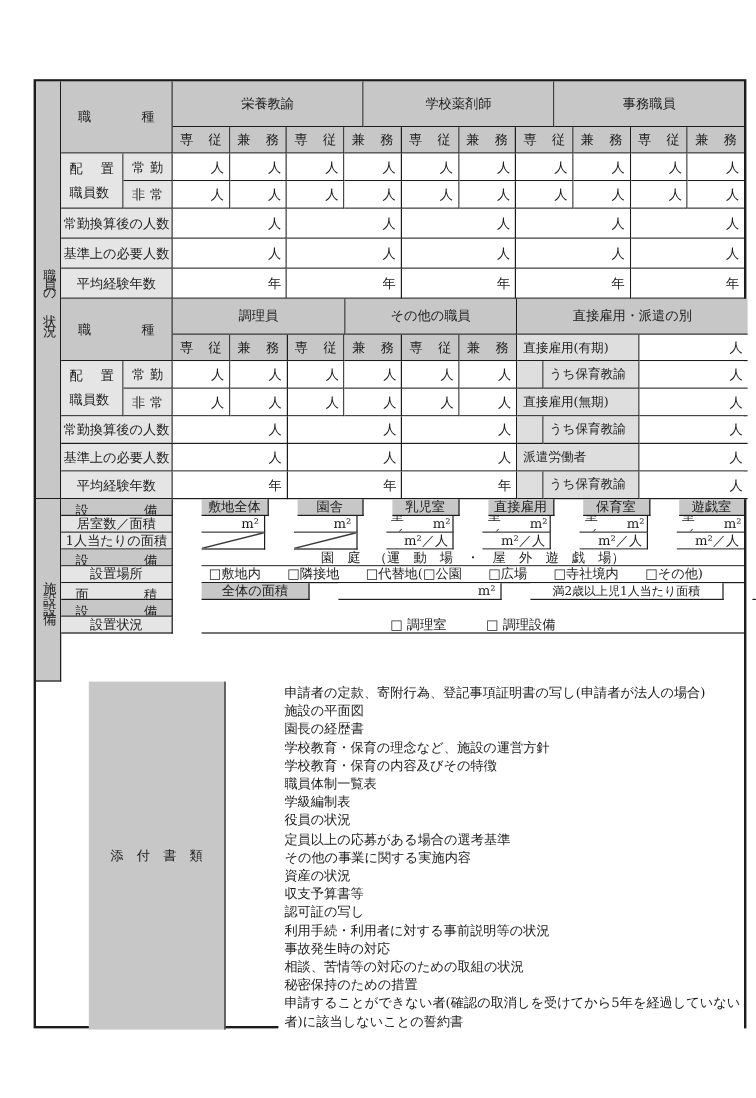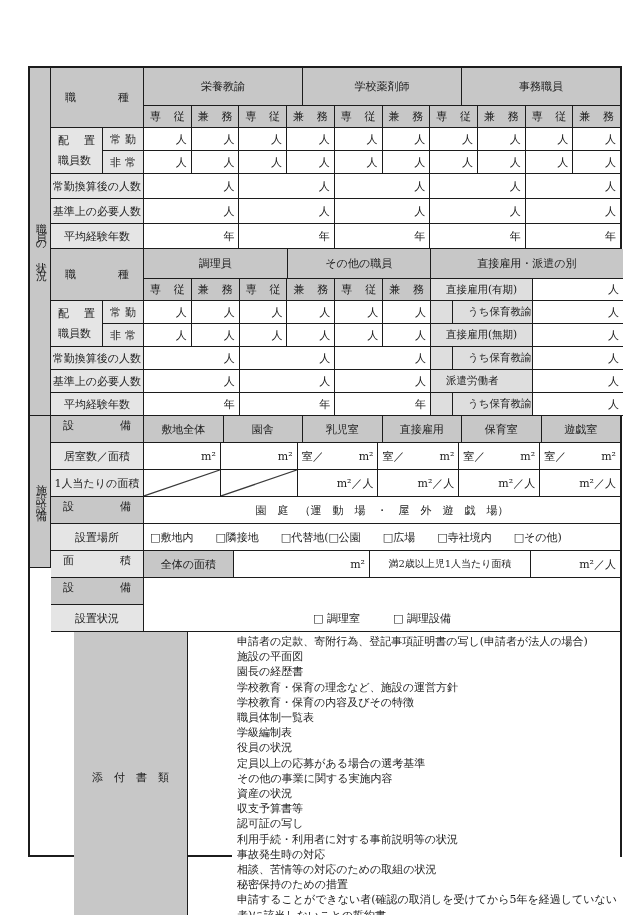"直接雇用(有期)" .emp-label { padding-left: 15px -> 5px }
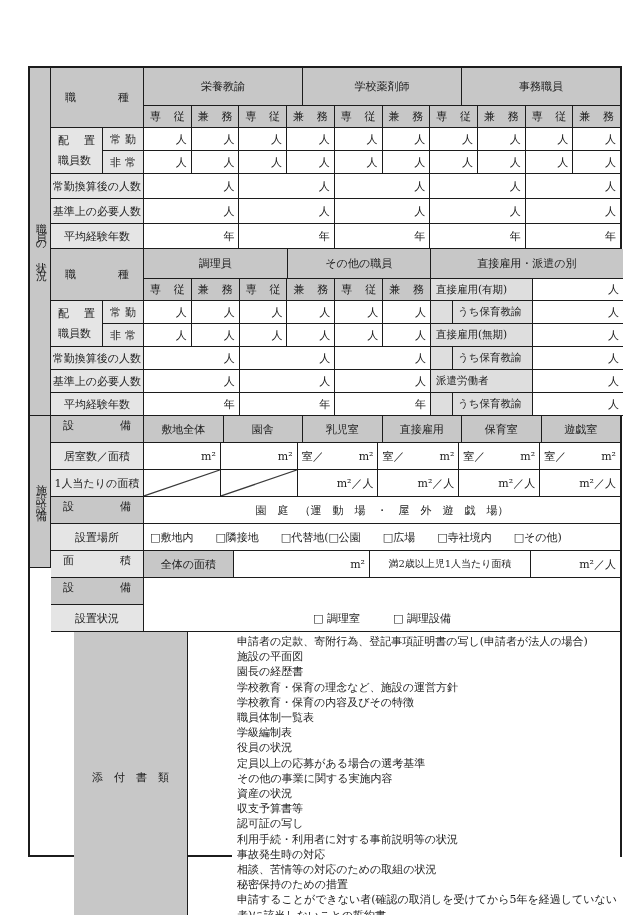"設備" .h19 { gap: none -> 24px; height: 27px -> 14px }
